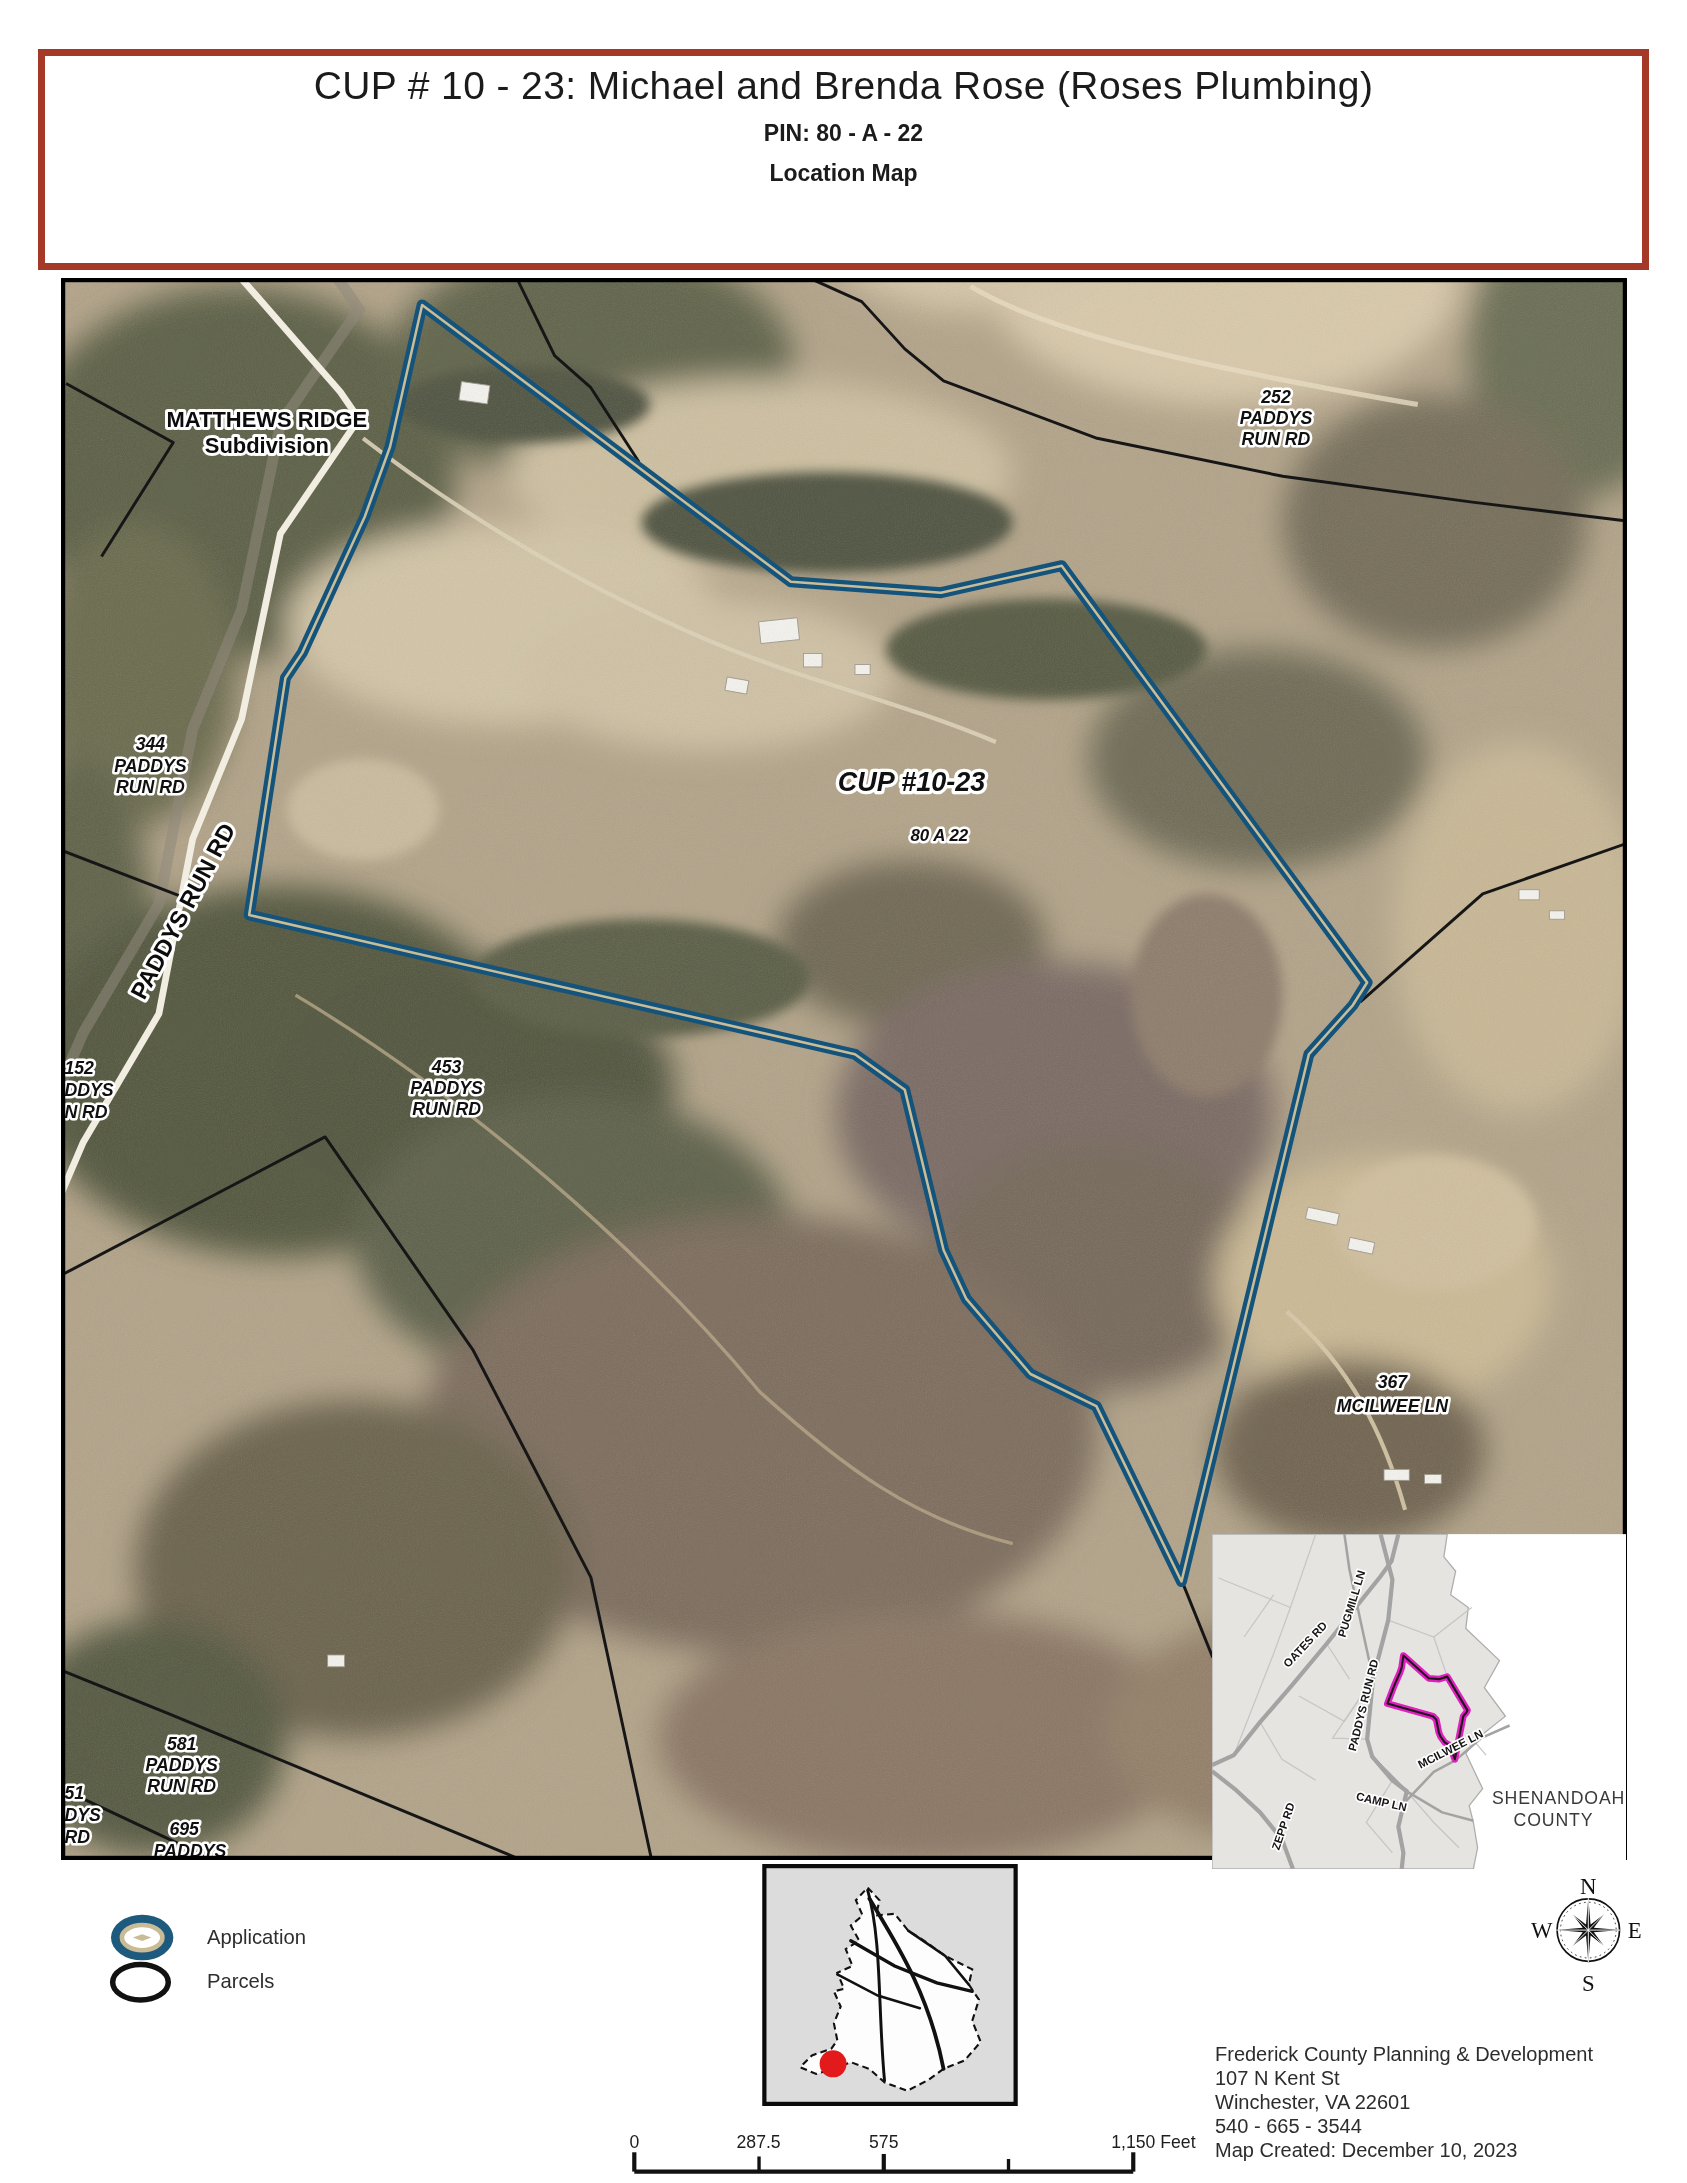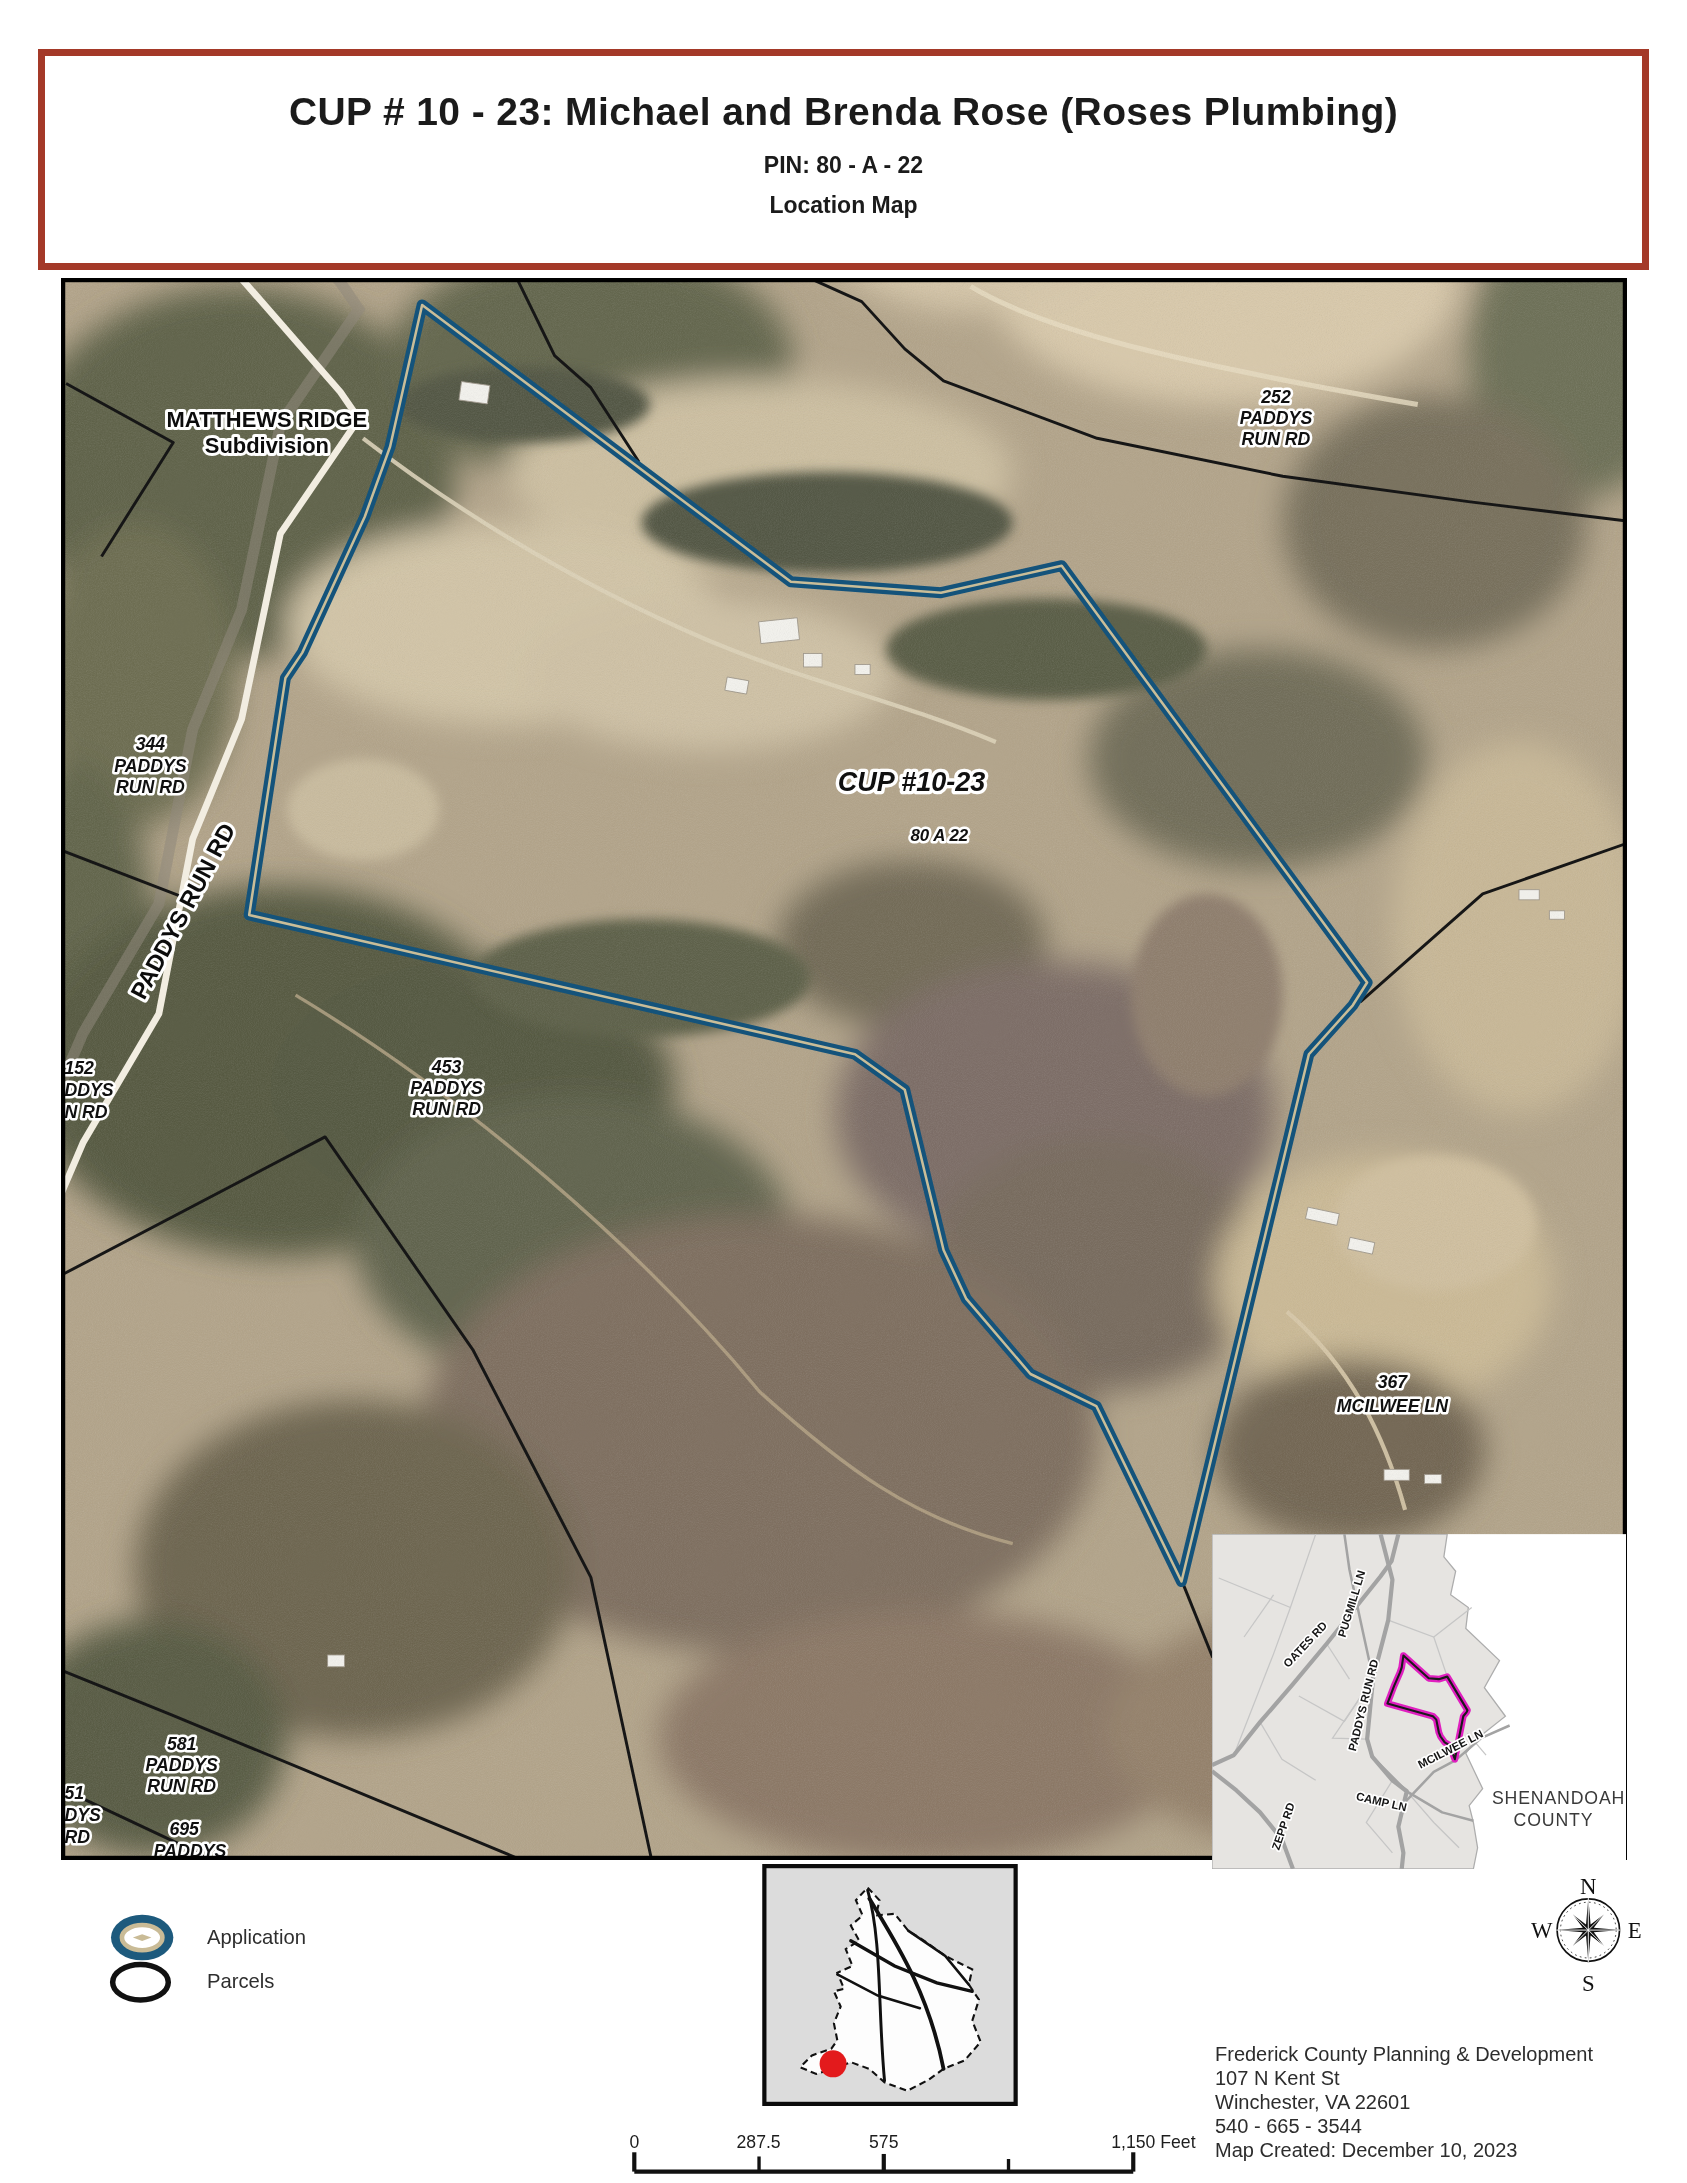"CUP # 10 - 23:" .title-box .t1 { font-weight: bold -> normal; margin-top: 34px -> 8px }
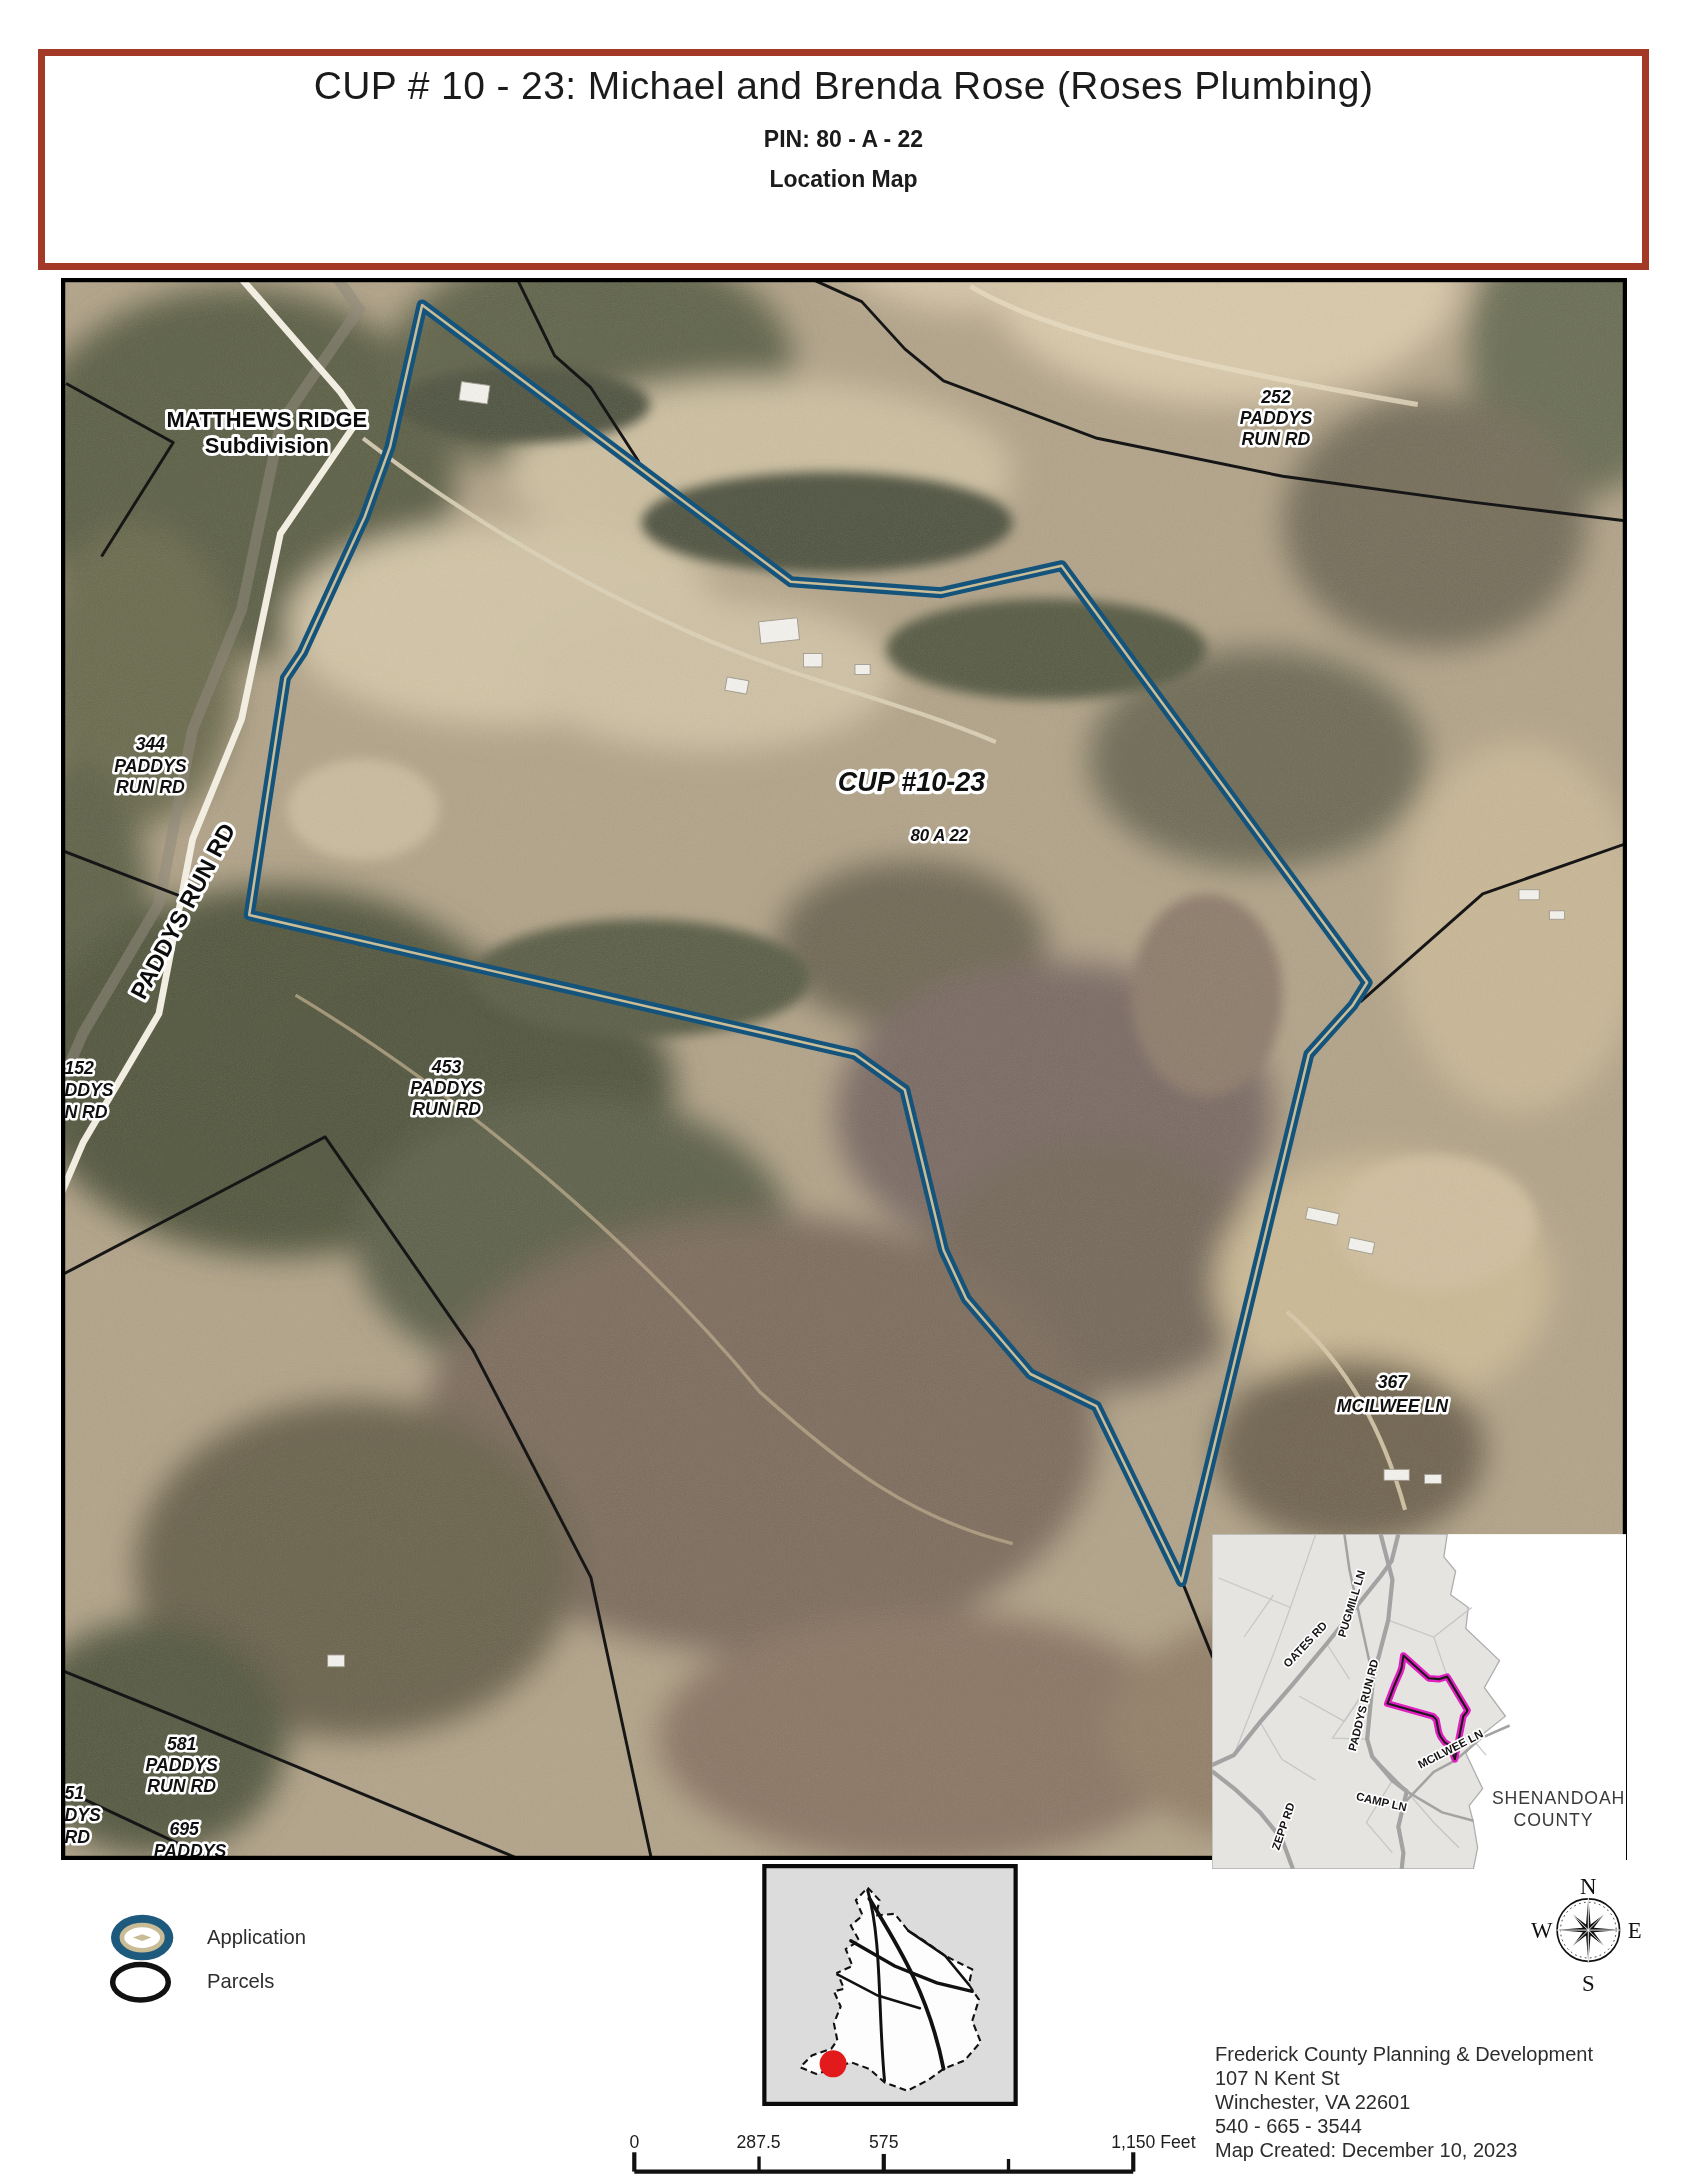"PIN: 80 - A -" .title-box .t2 { margin-top: 11px -> 5px }
